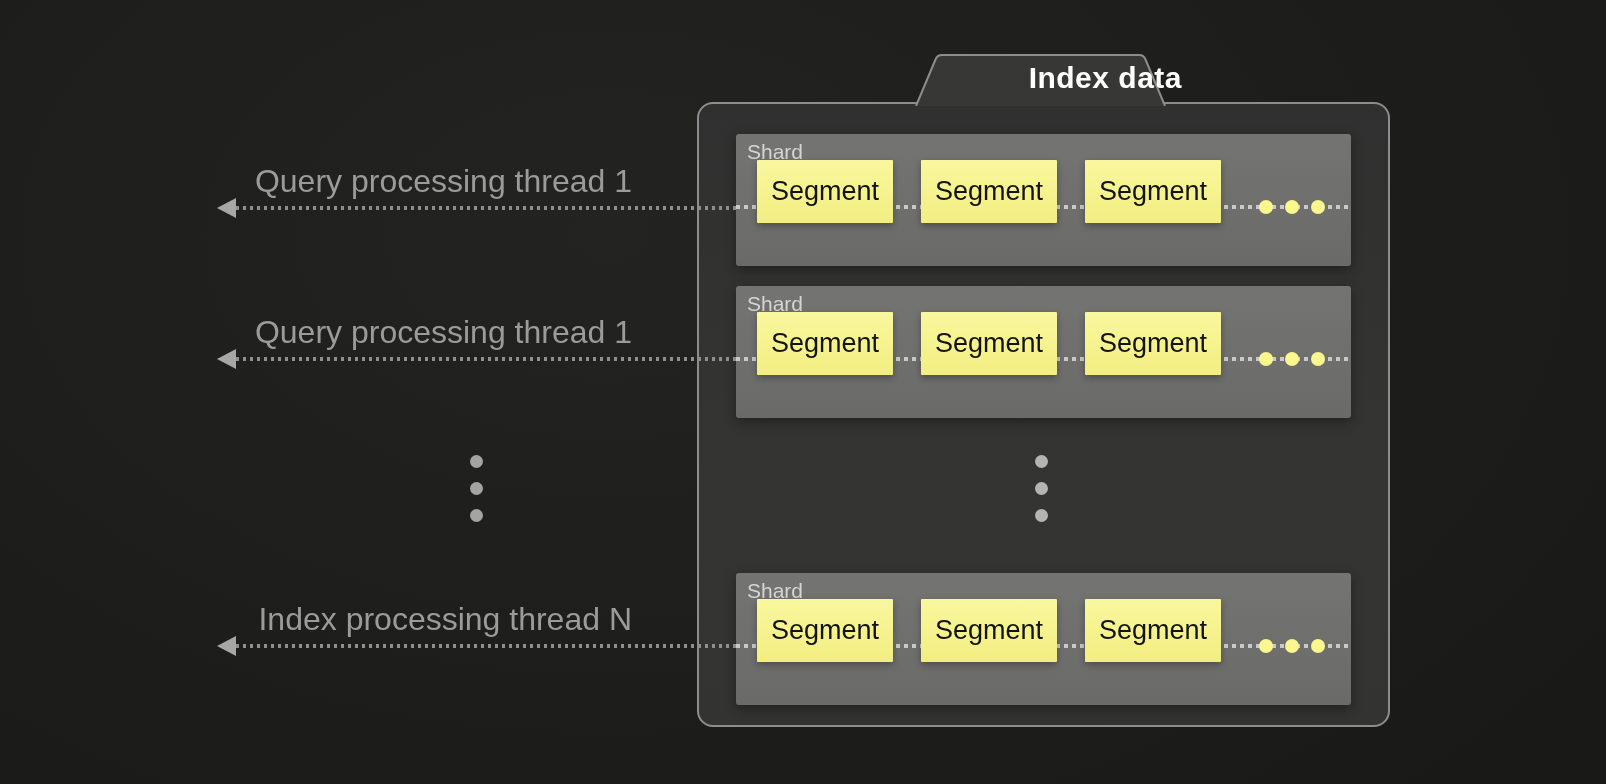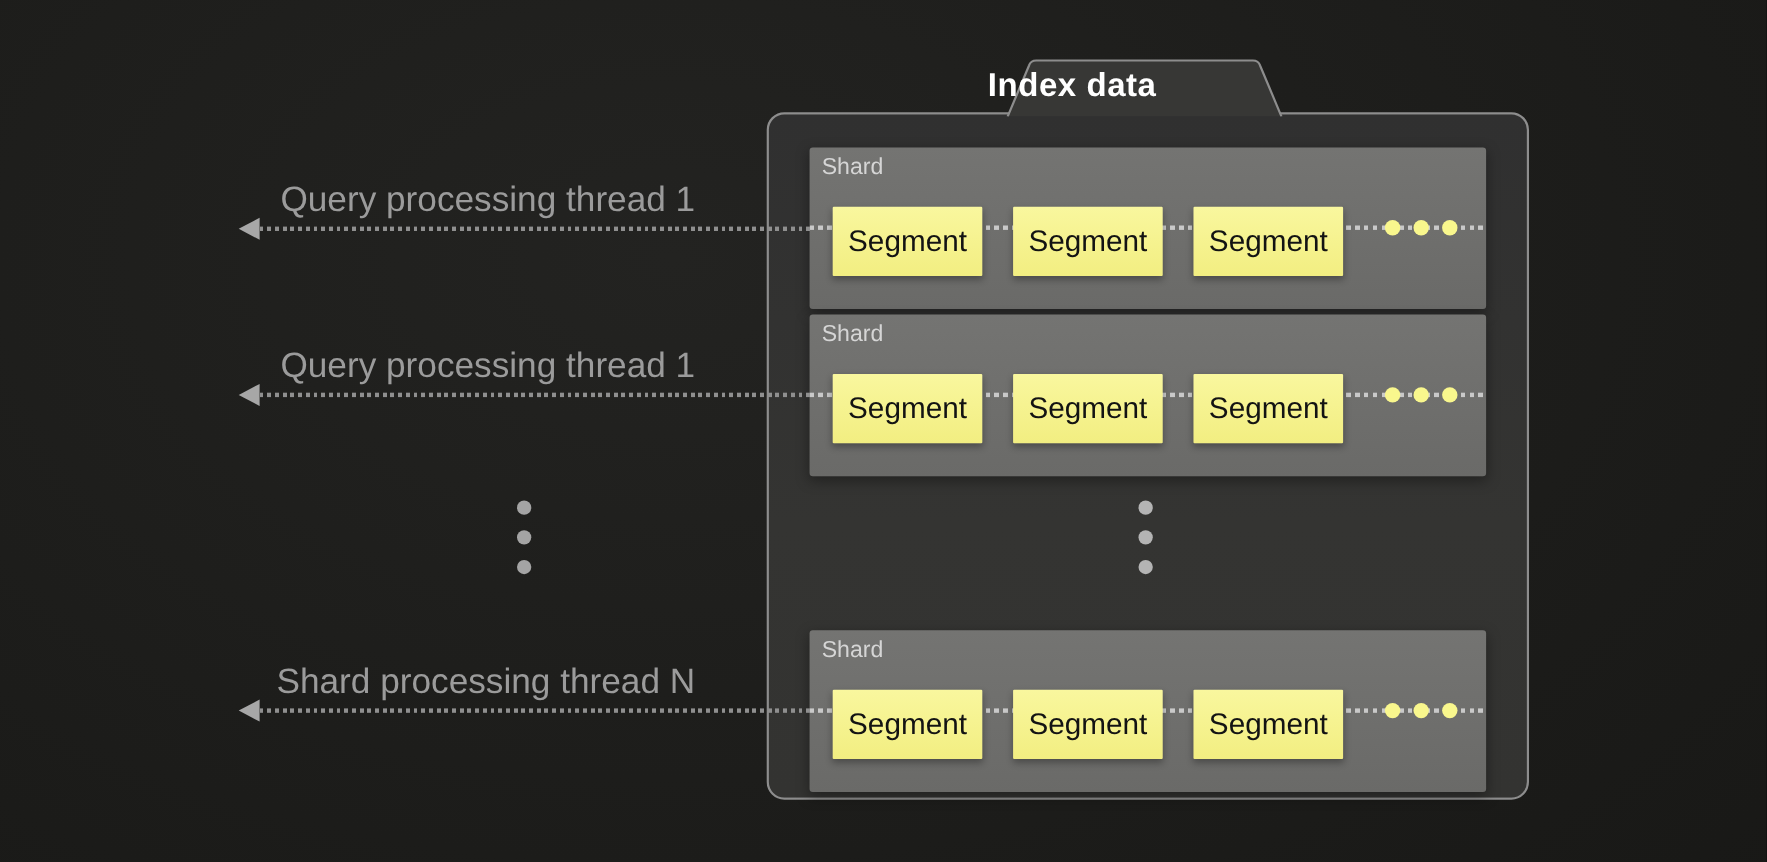"Index data" .tab-label { text-align: left -> right }
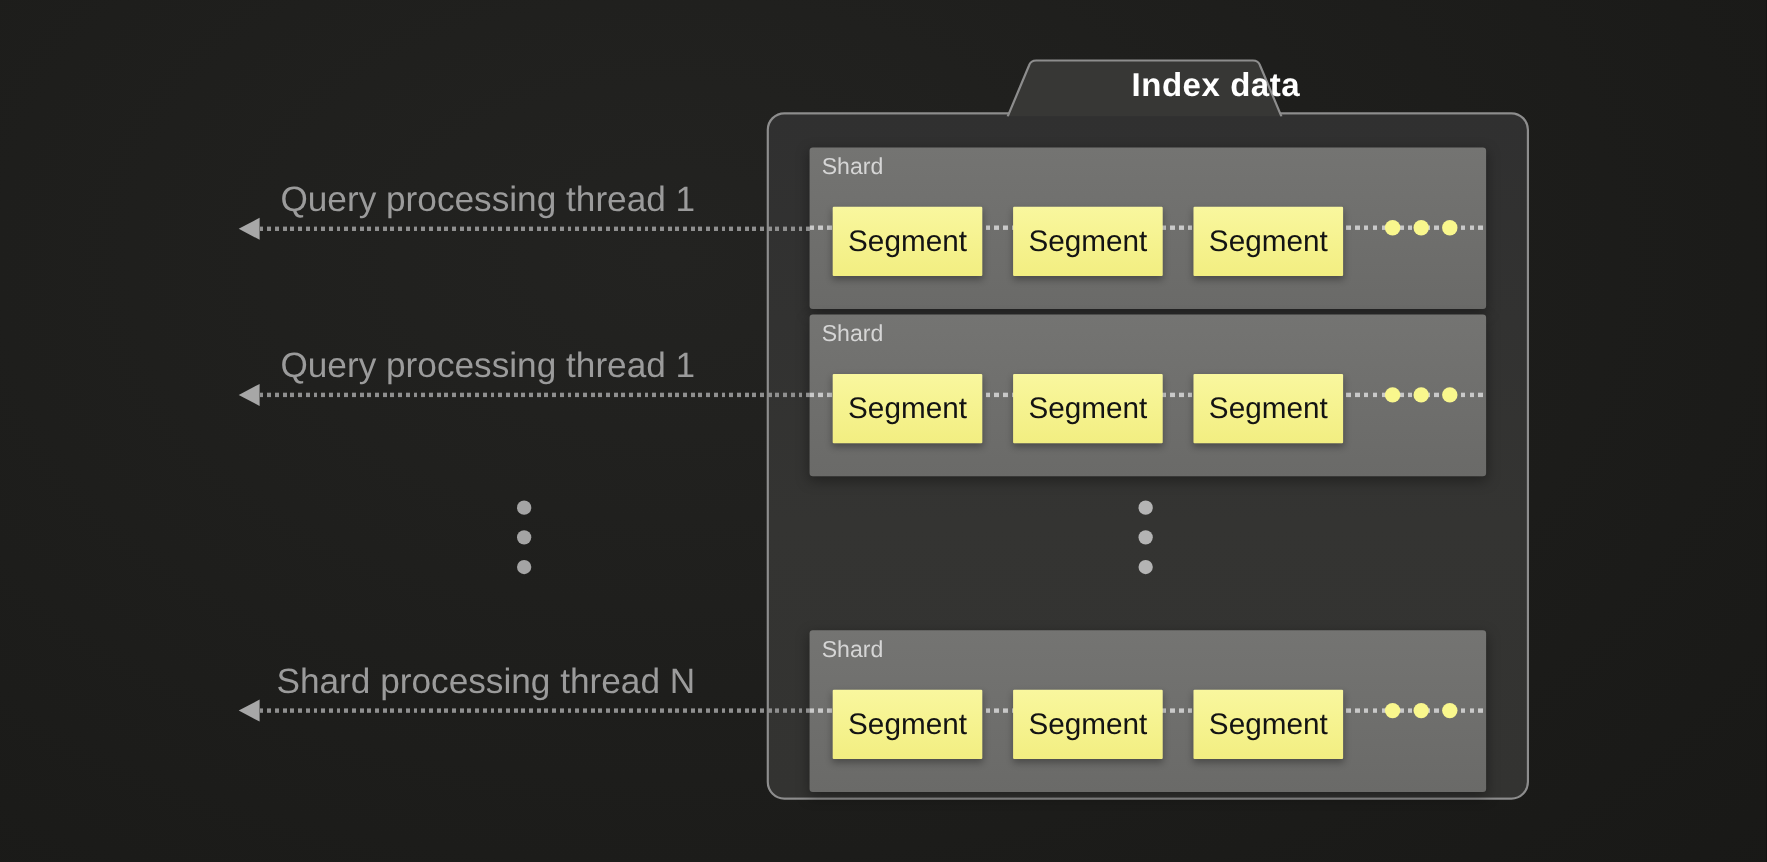"Shard" .shard { height: 147px -> 132px }
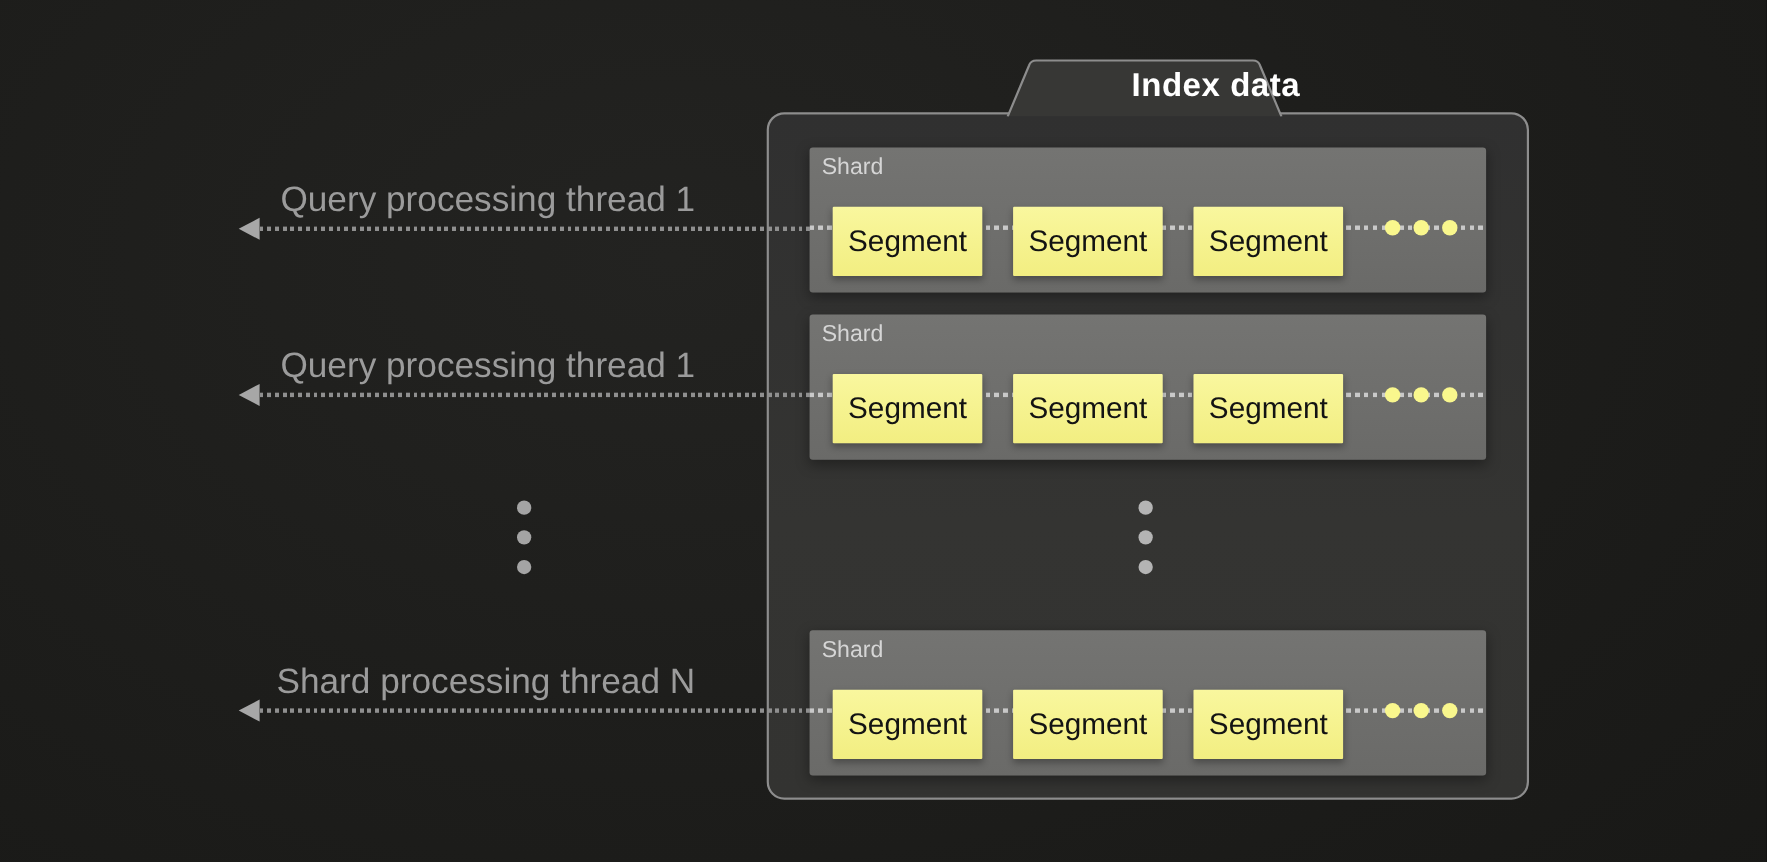"Segment" .segment { top: 54px -> 26px }
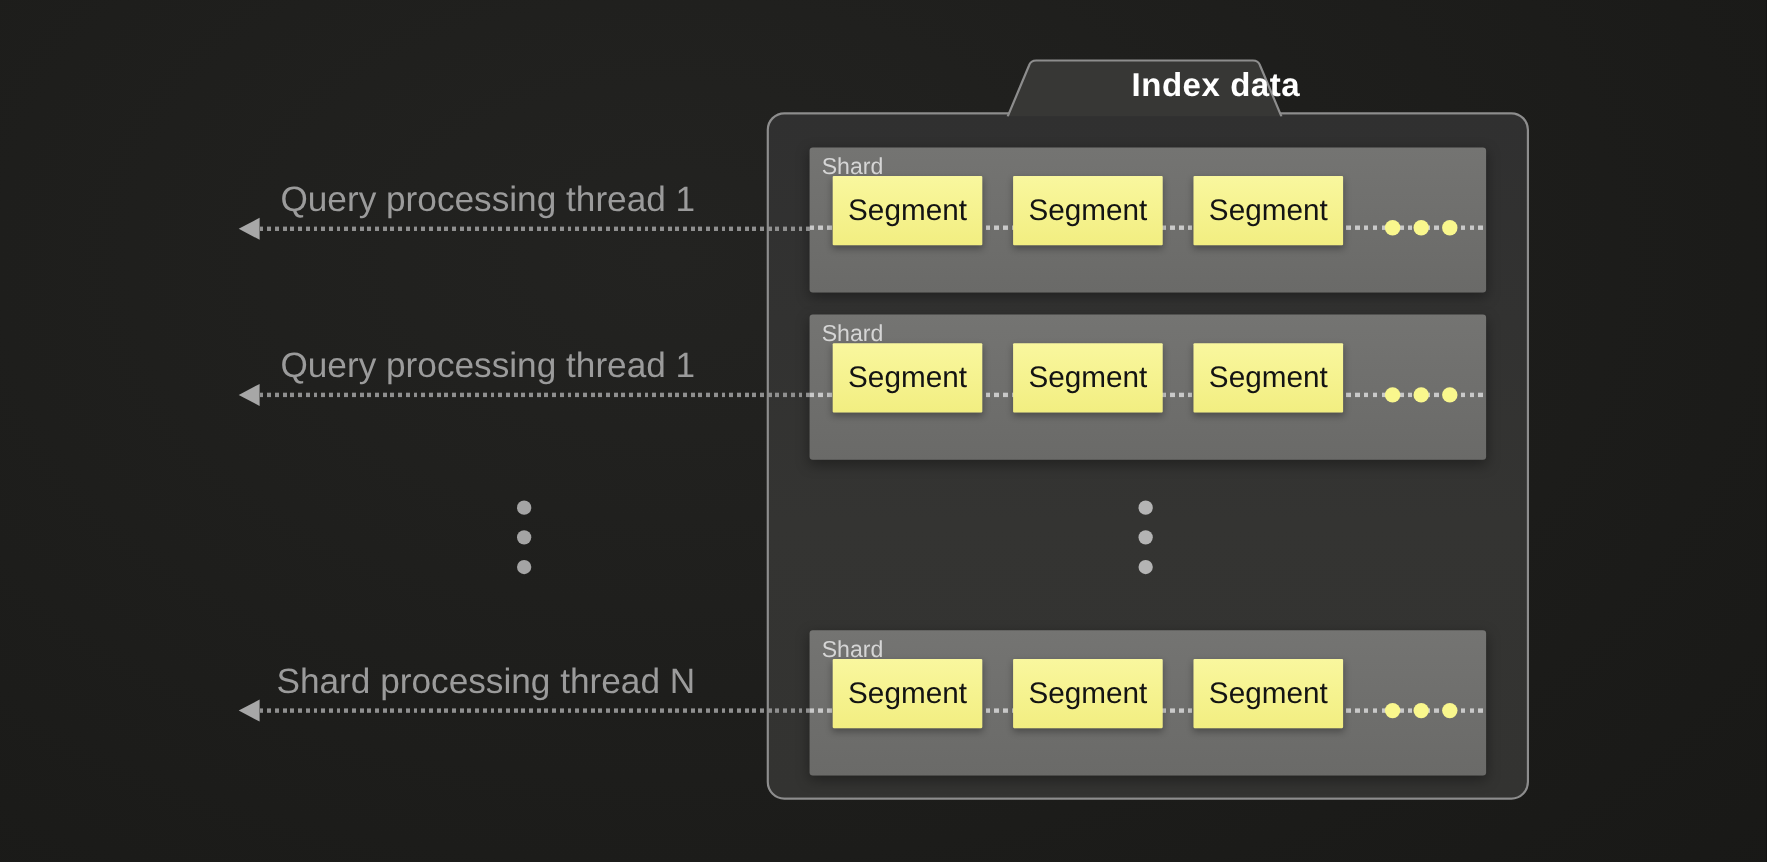"Shard processing thread N" div.thread-label { text: Shard -> Index }
